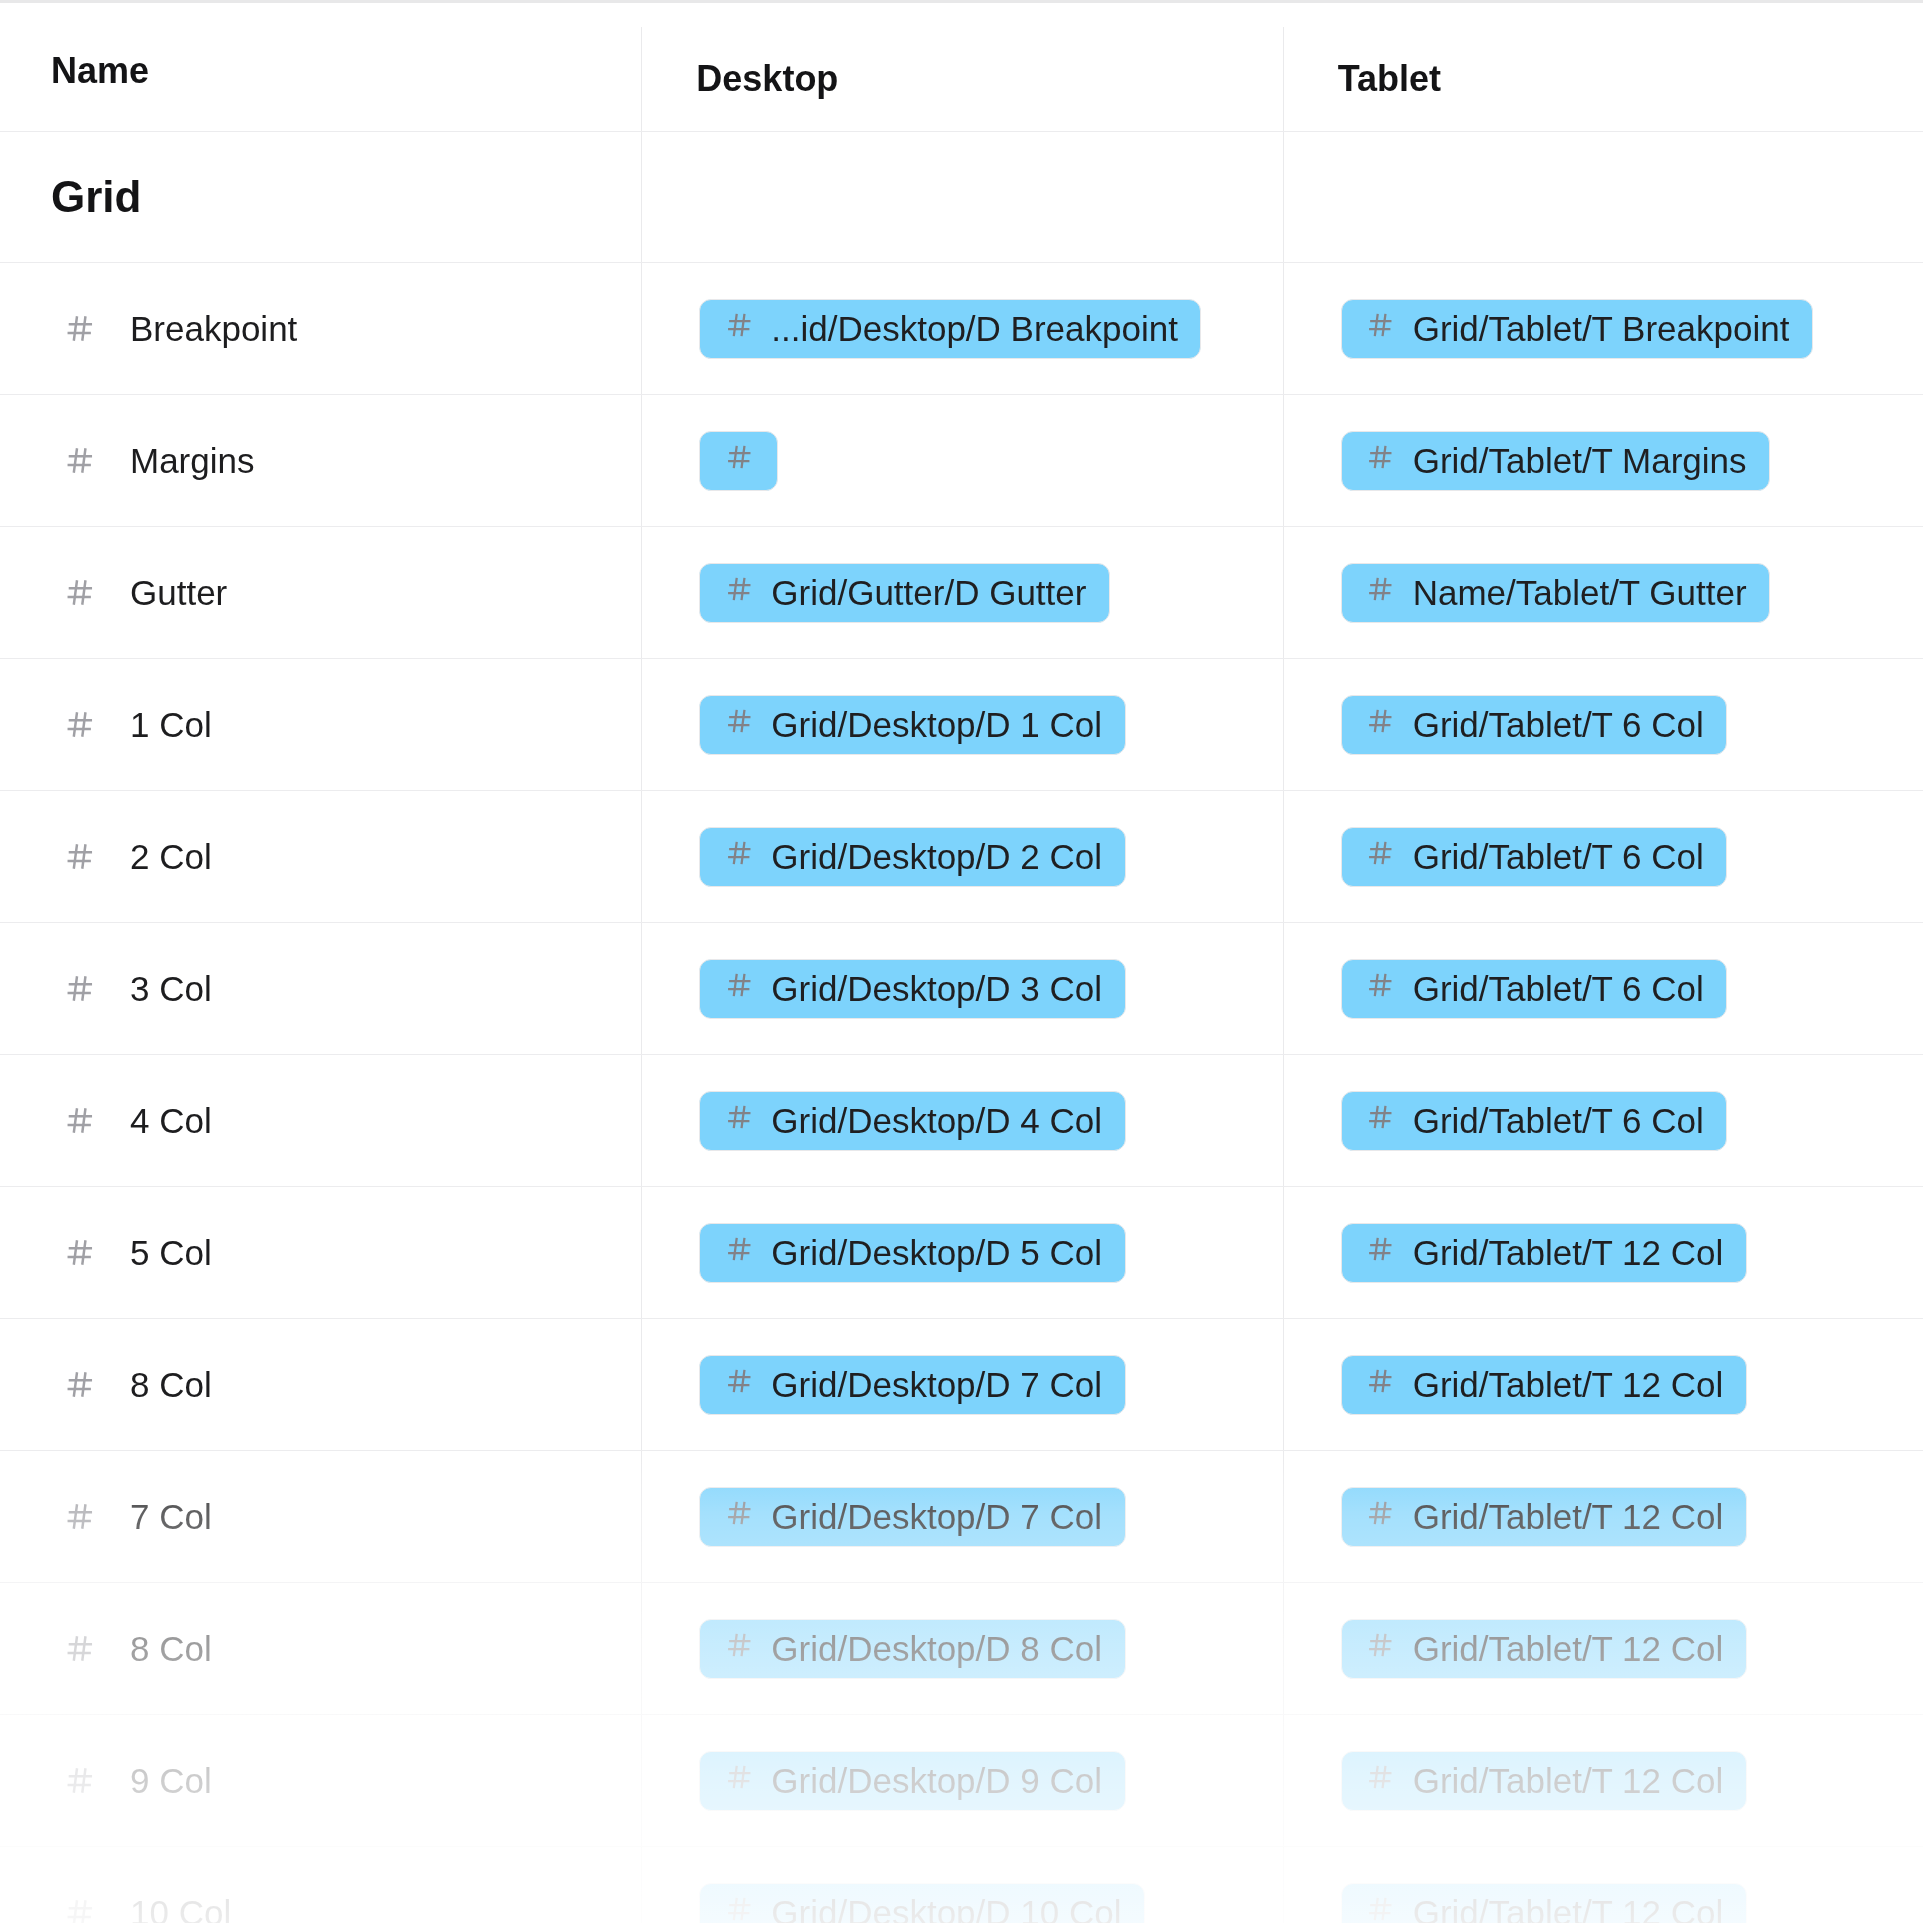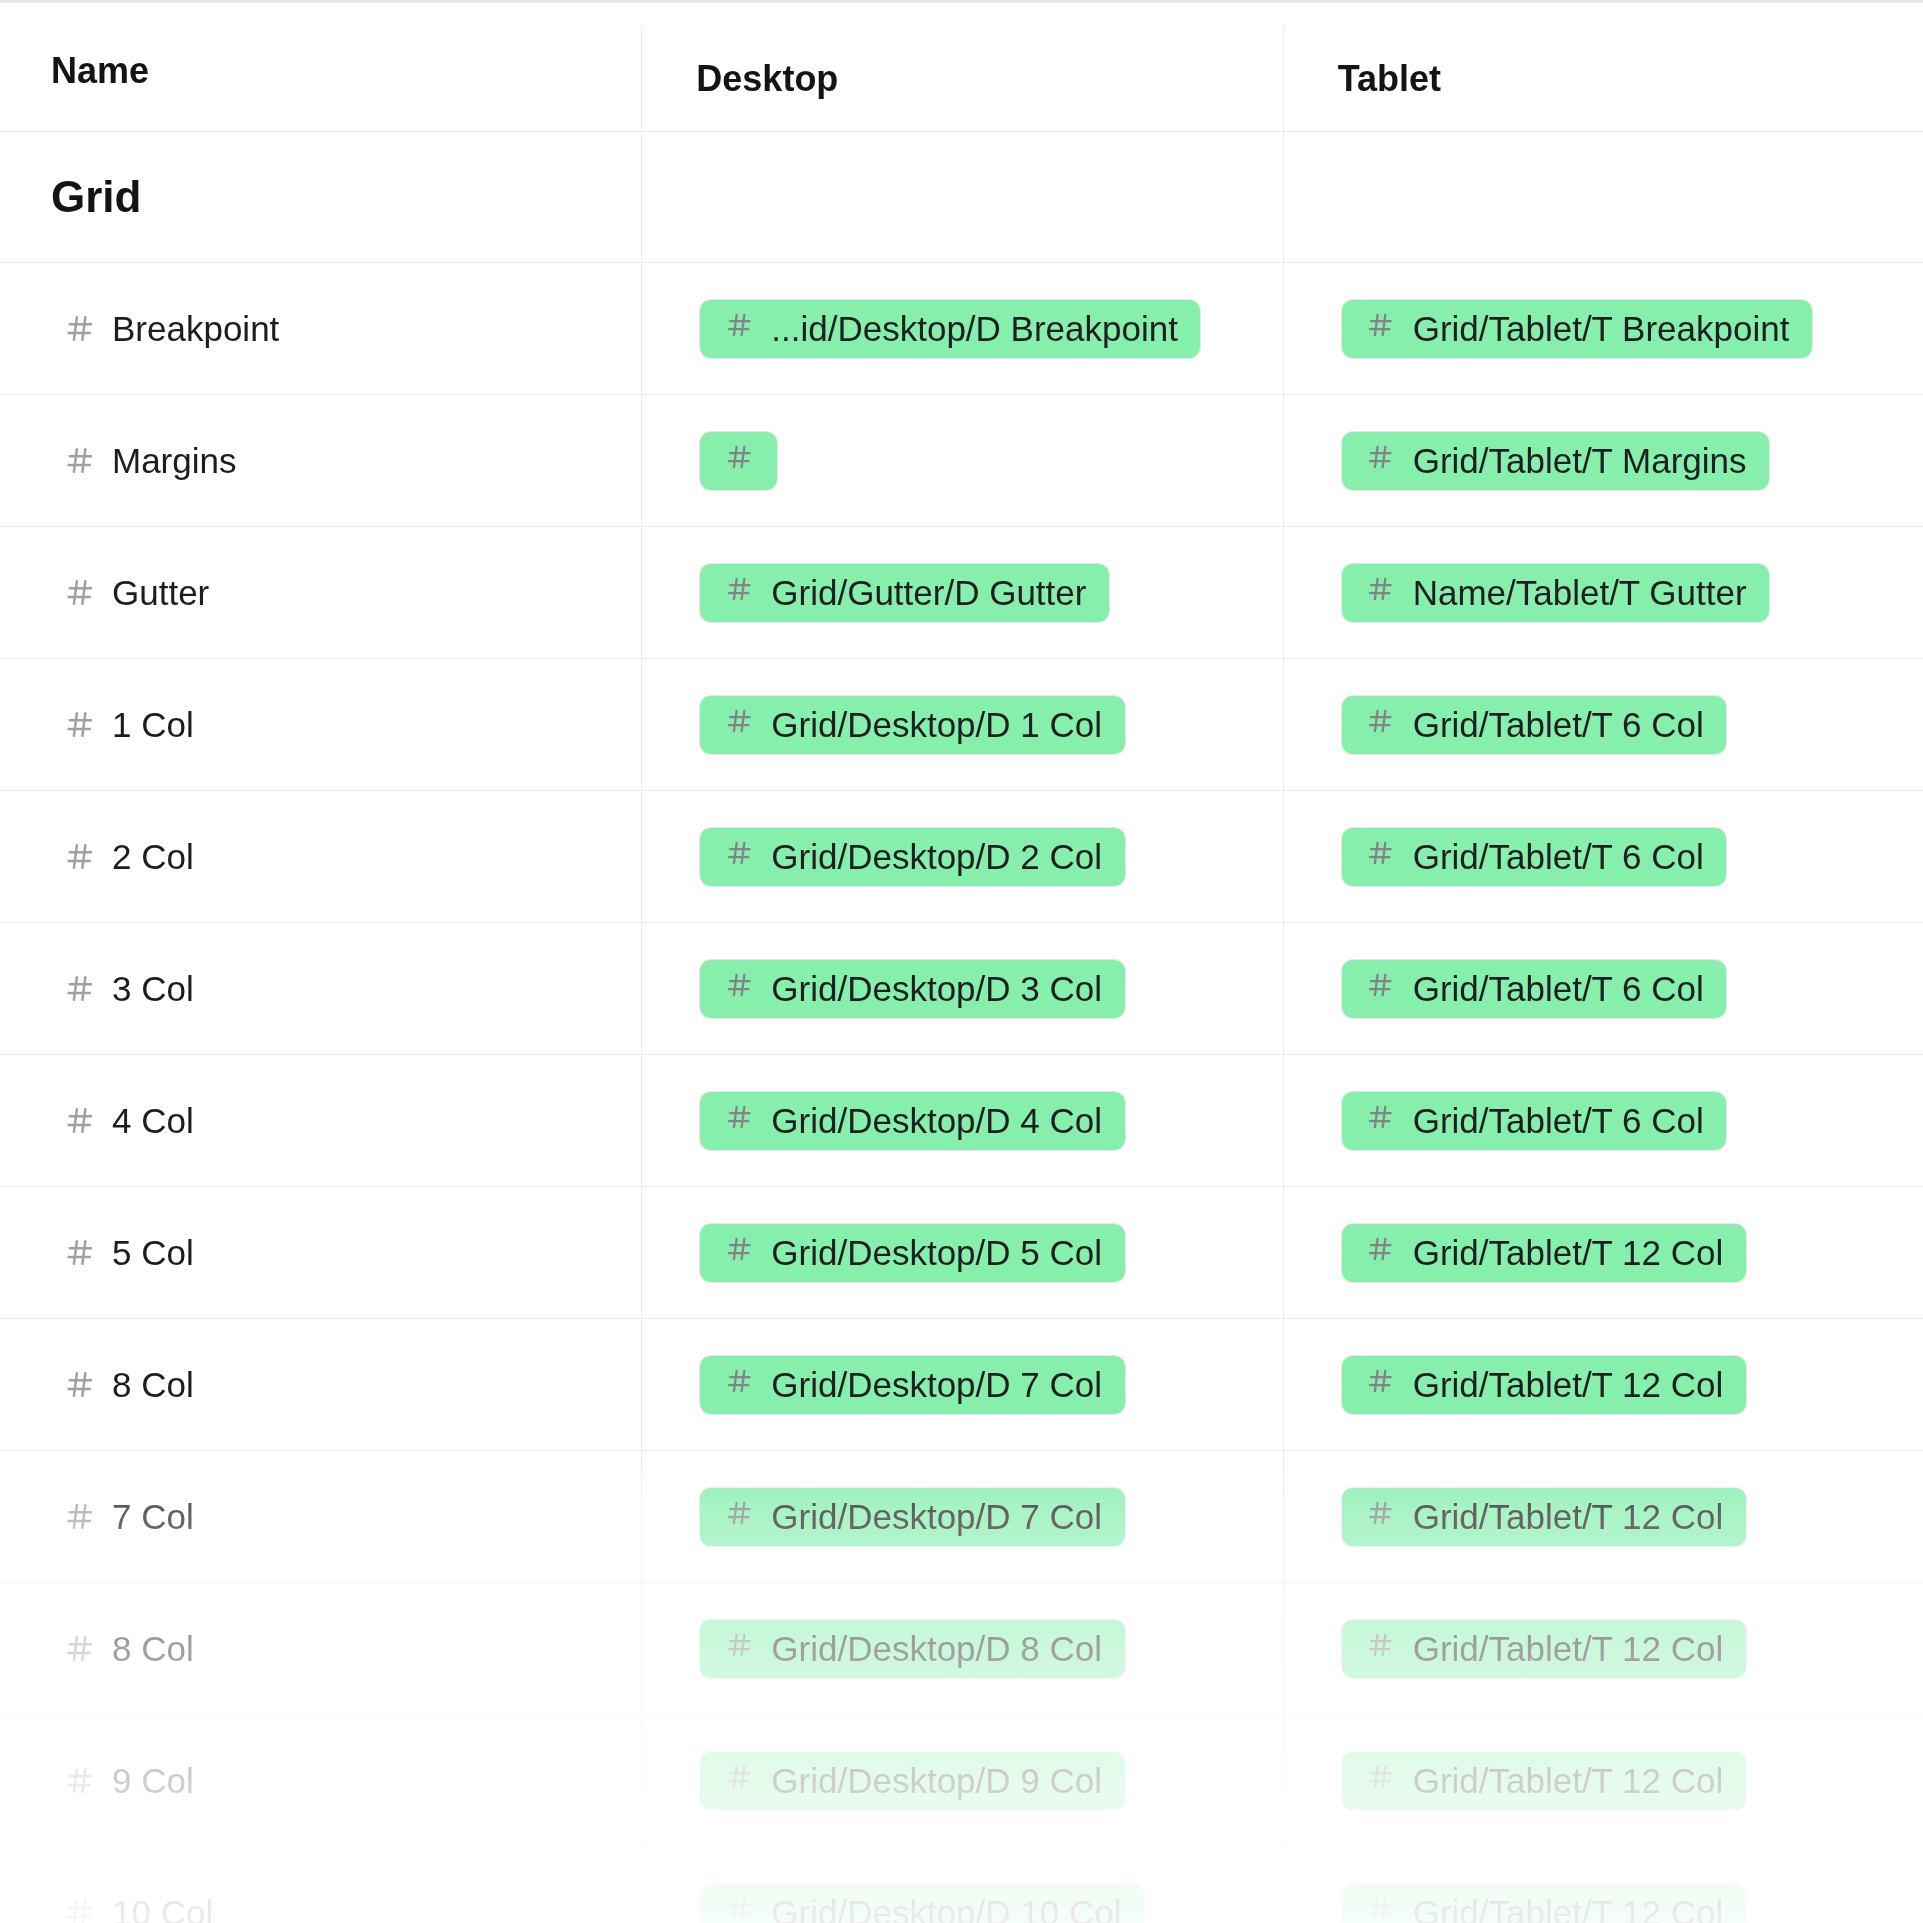"Breakpoint" .name-cell { gap: 15px -> 33px }
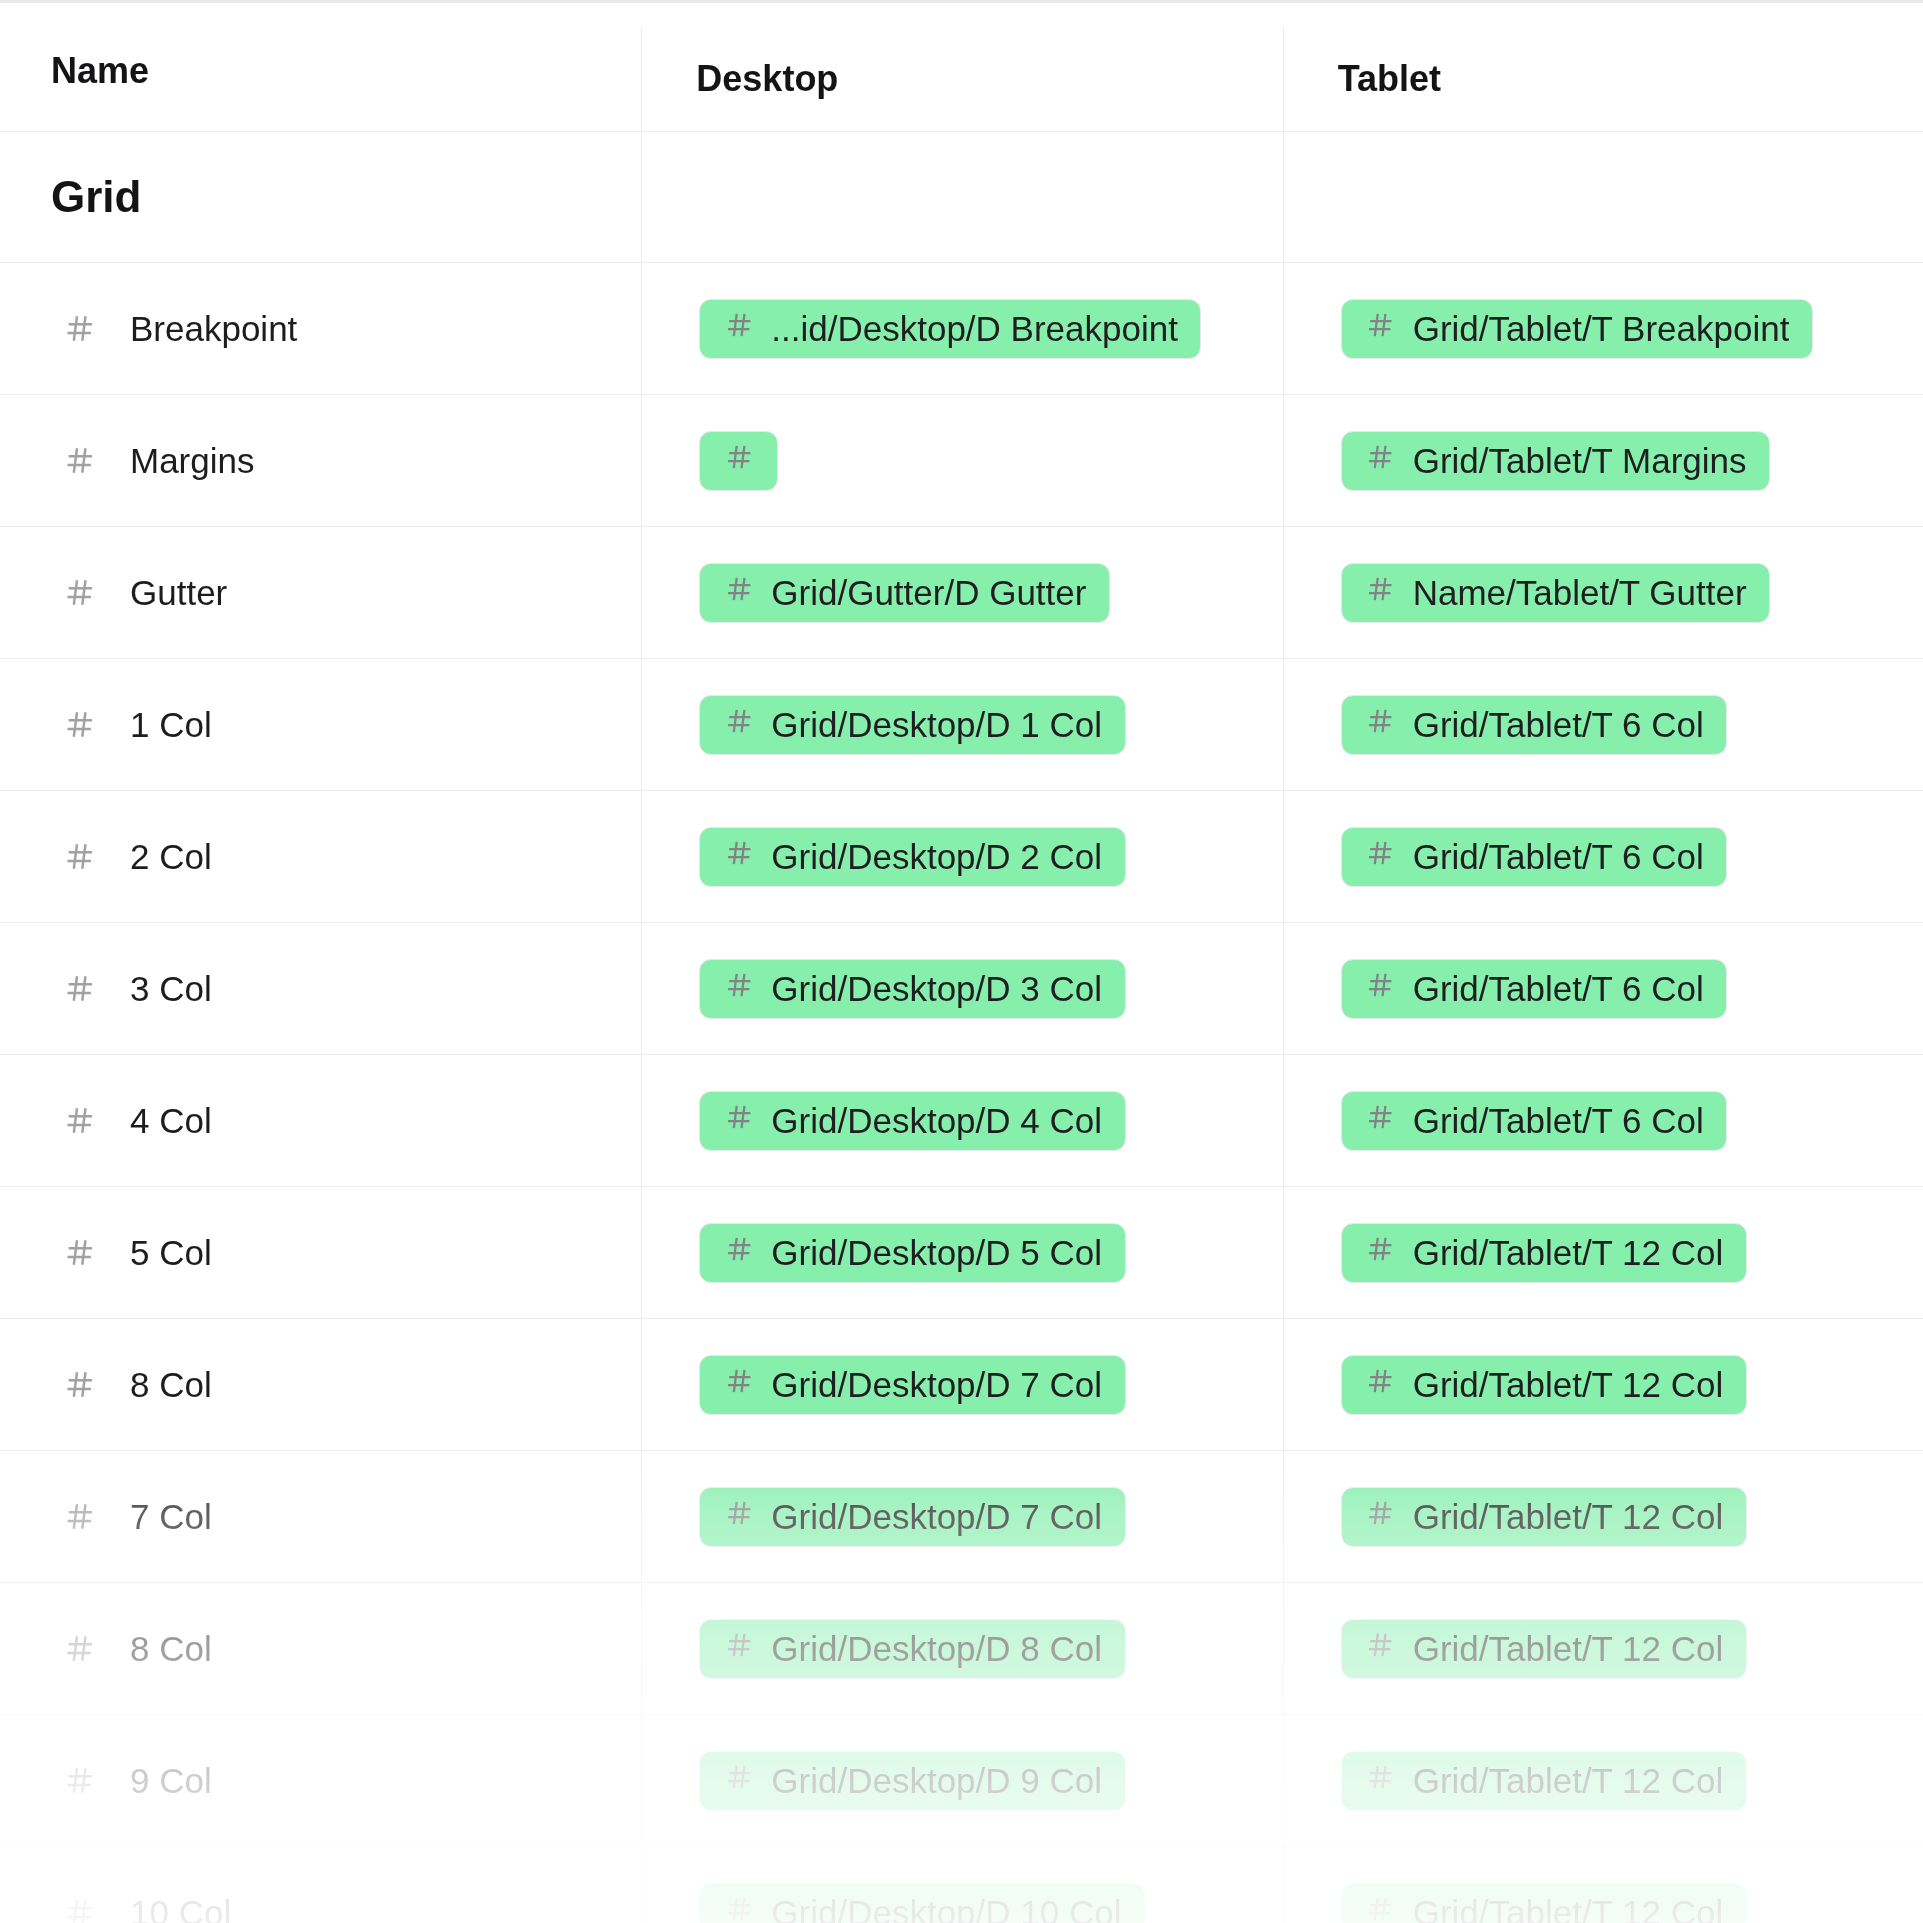"...id/Desktop/D Breakpoint" .chip { background: #86efac -> #7dd3fc }
